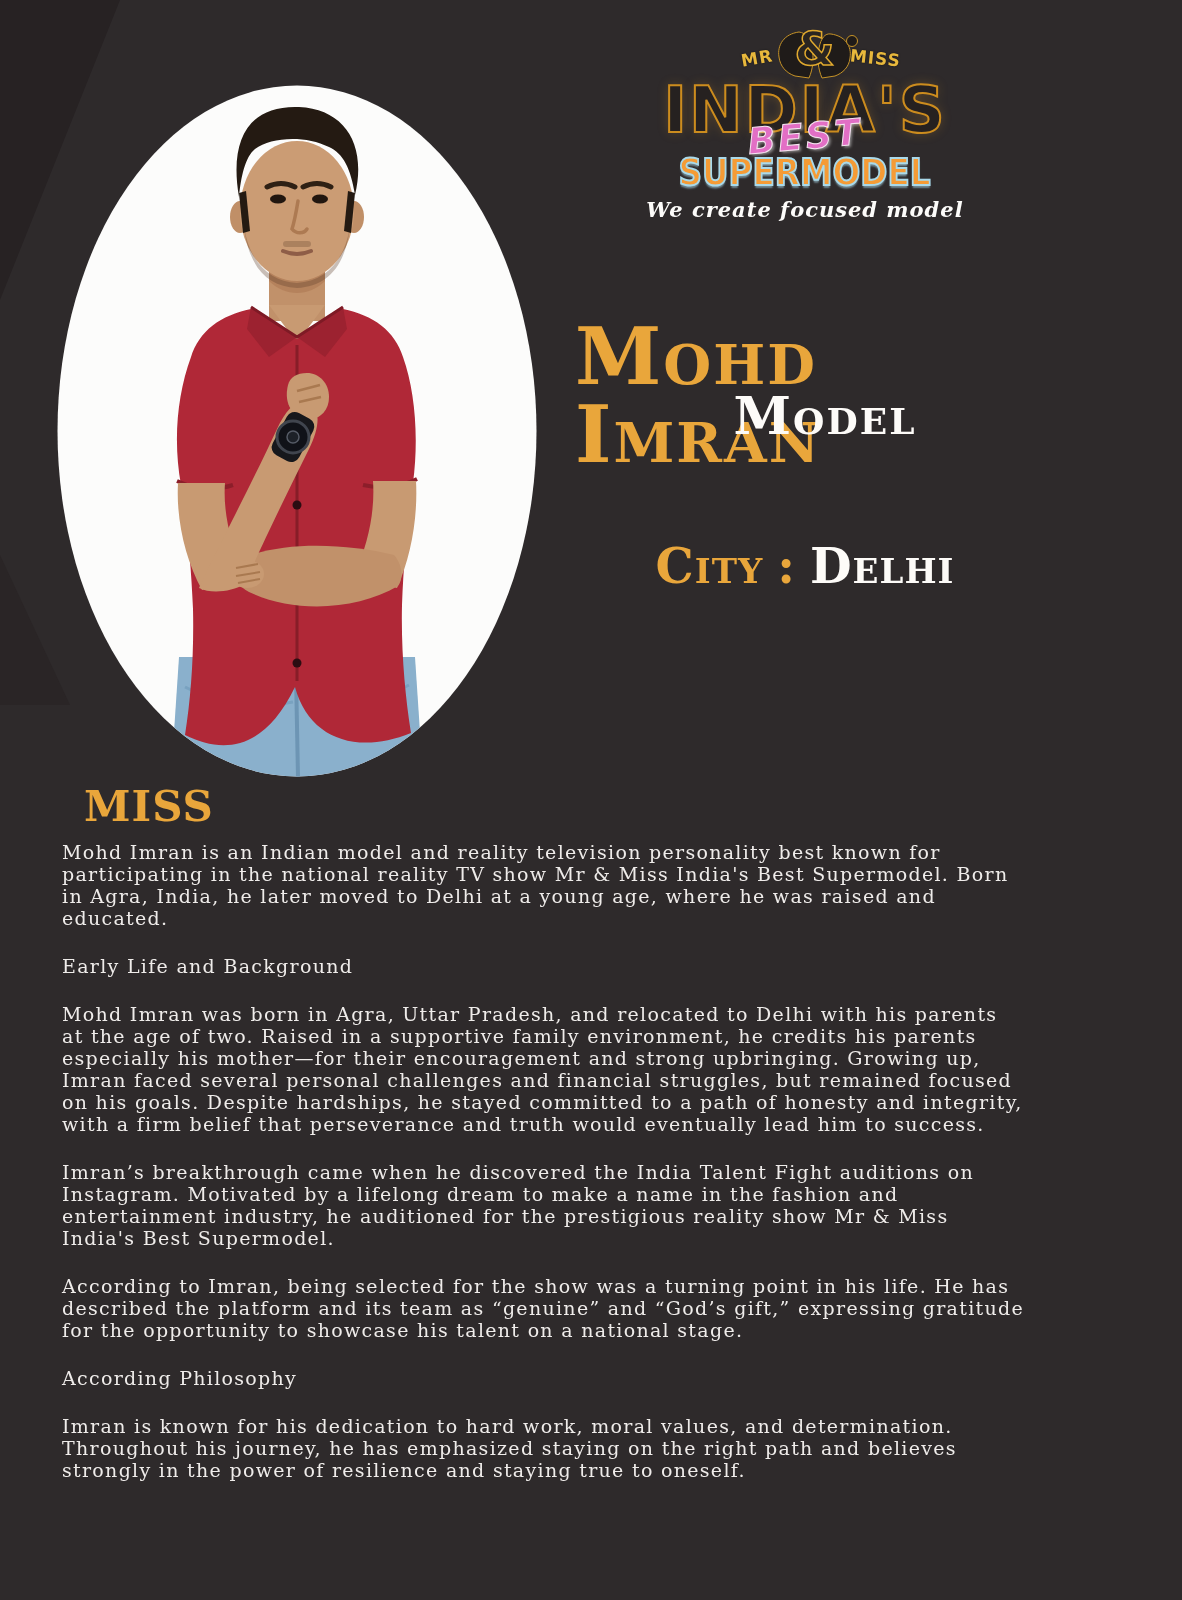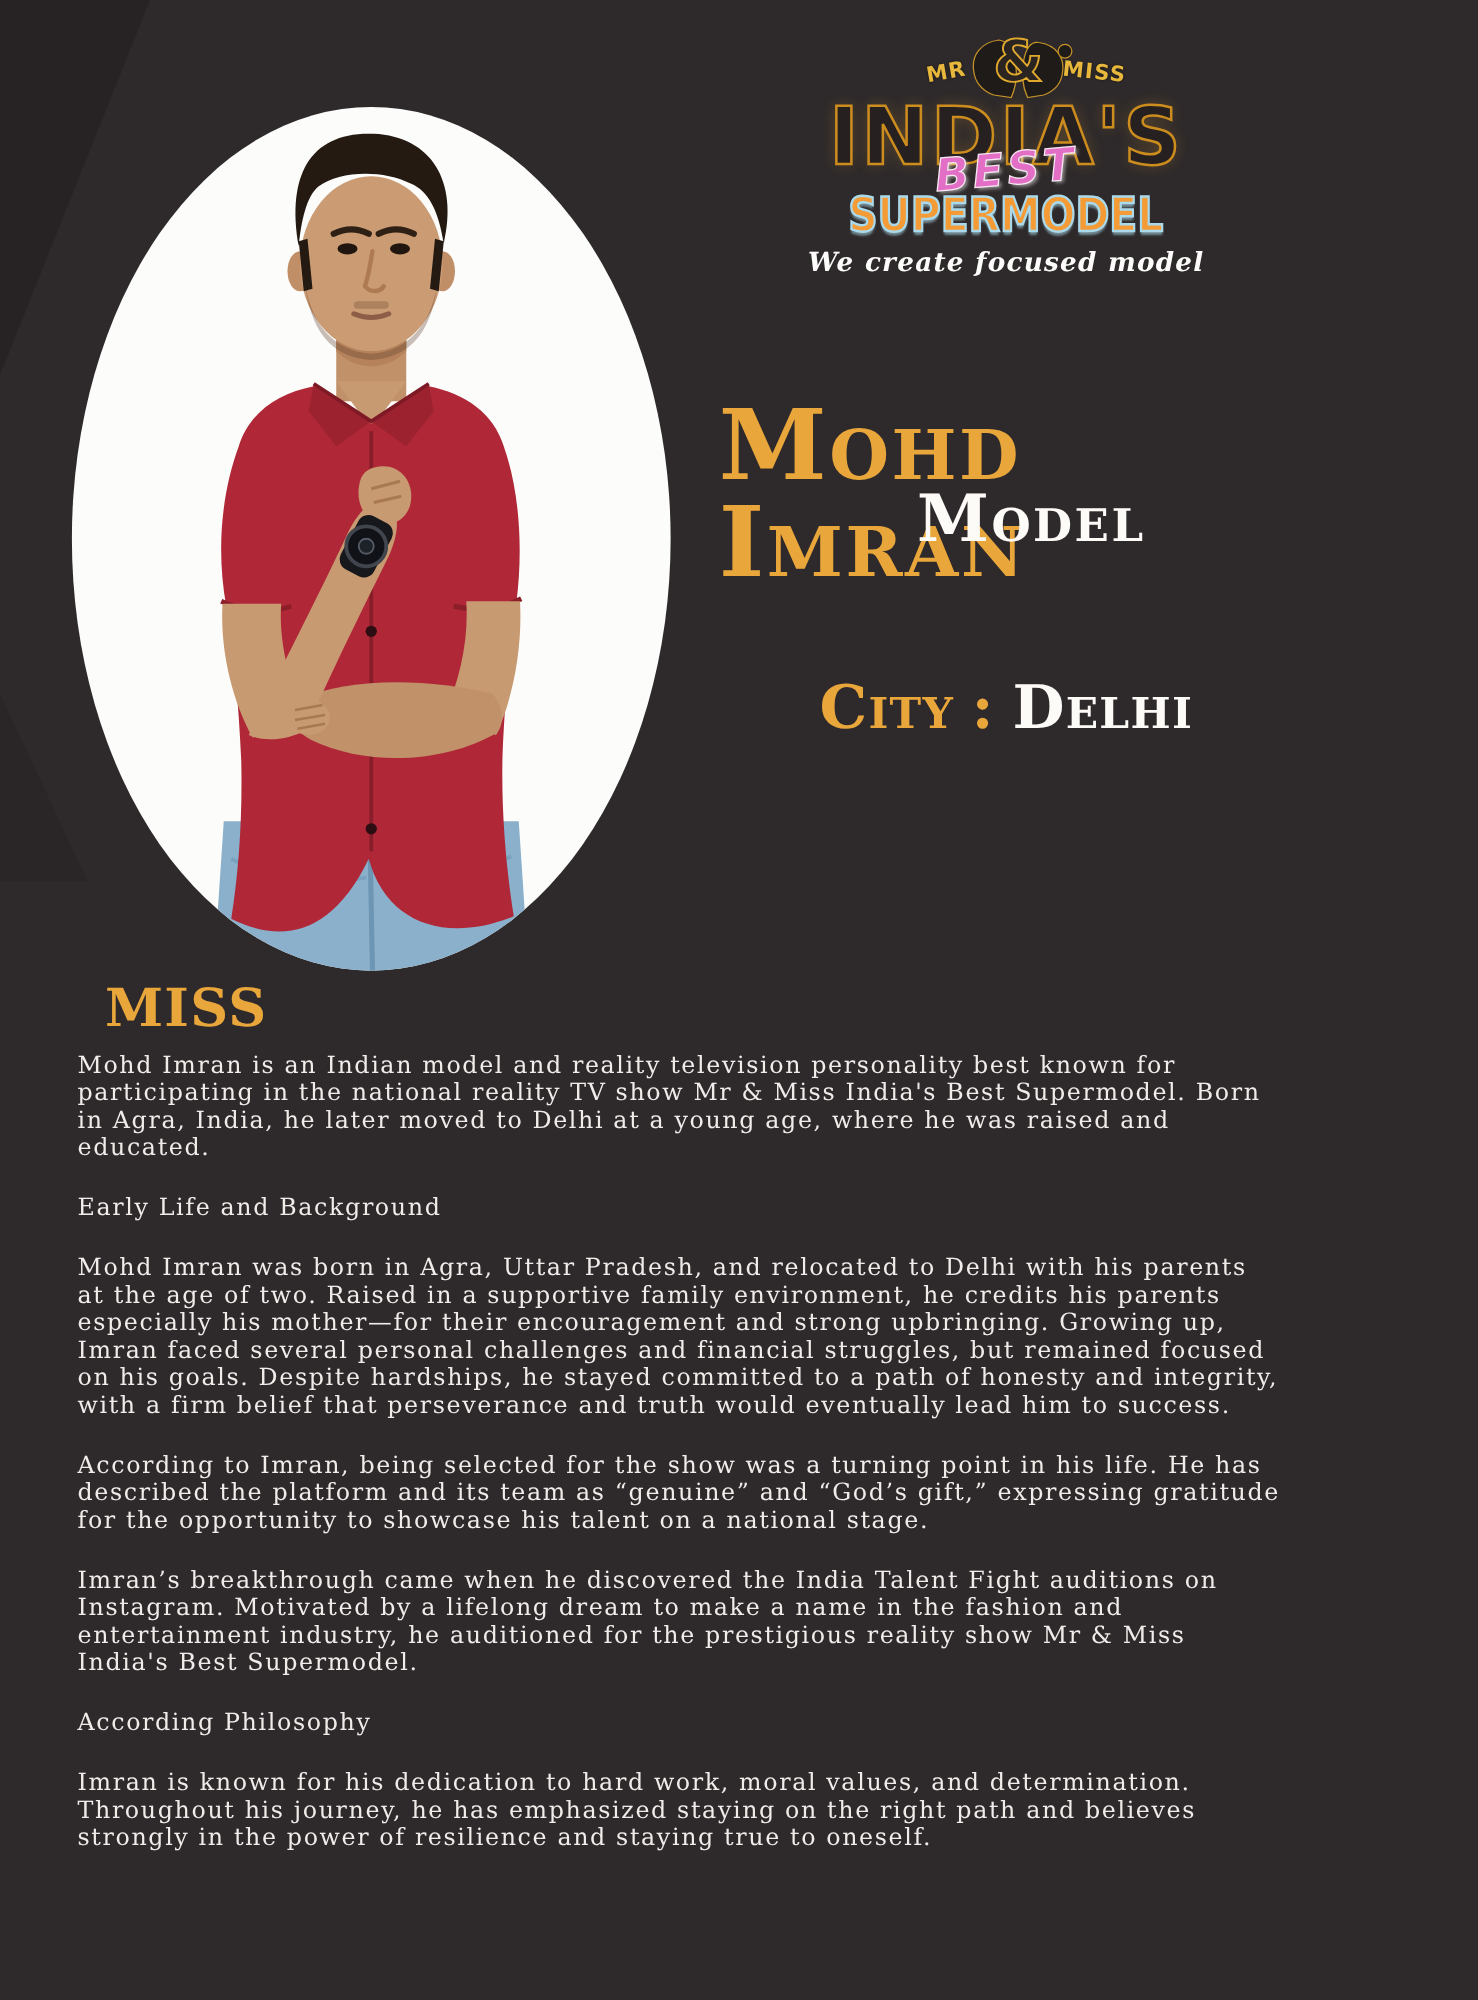"According to Imran, being selected" p { order: before "Imran’s breakthrough came when he" -> after "Imran’s breakthrough came when he" }
